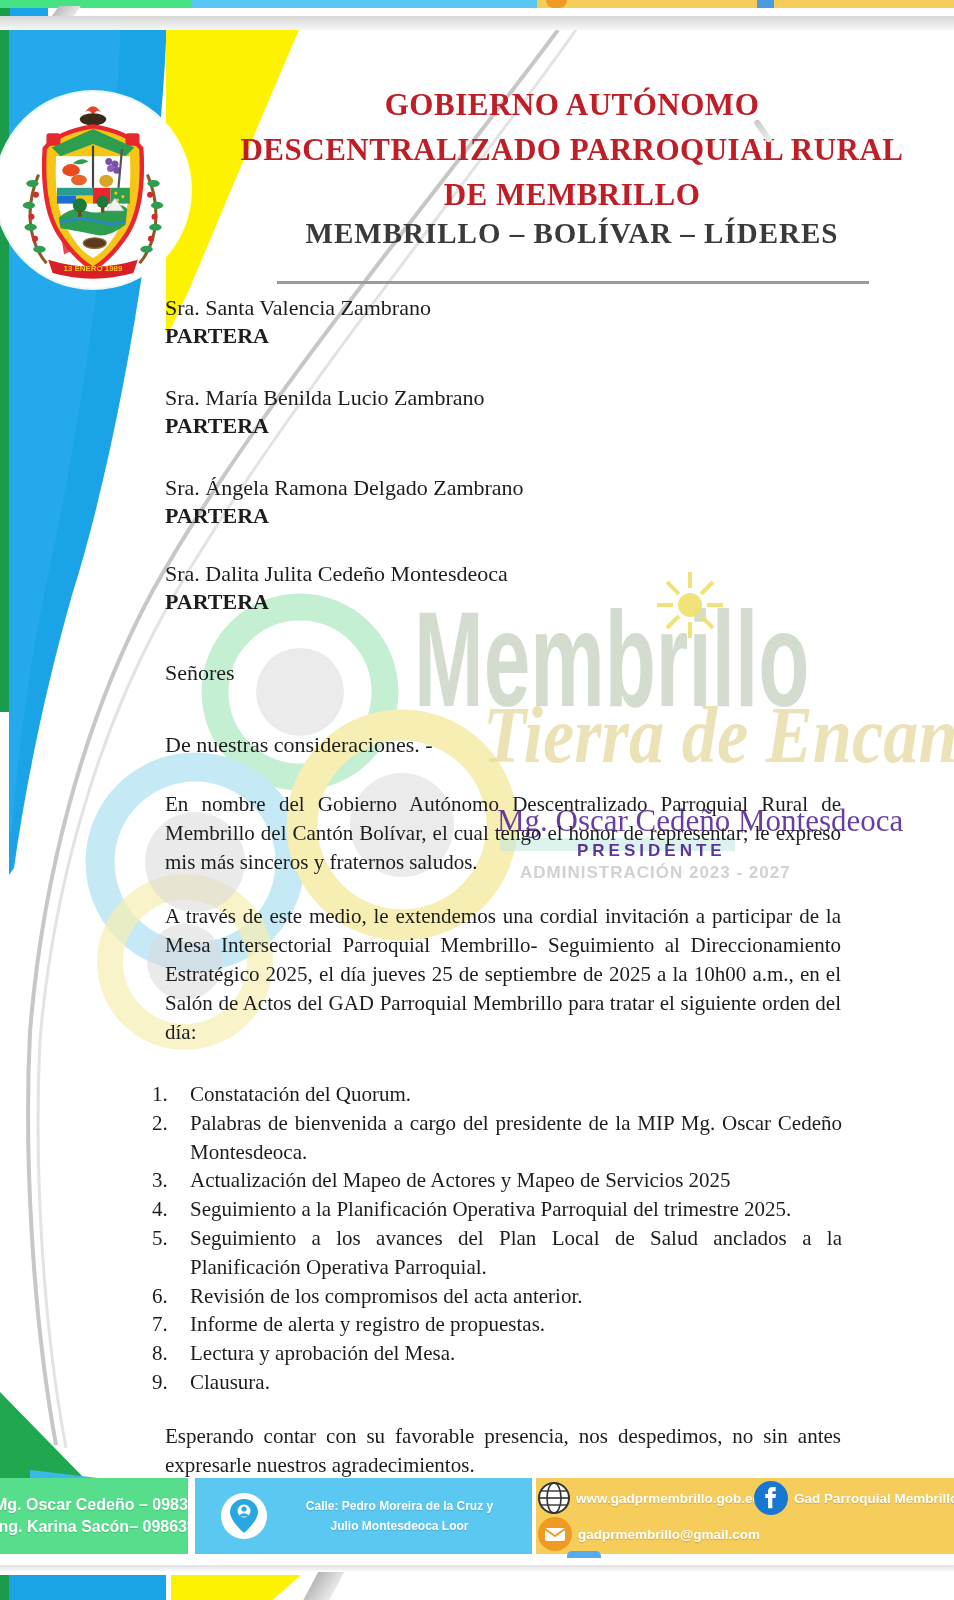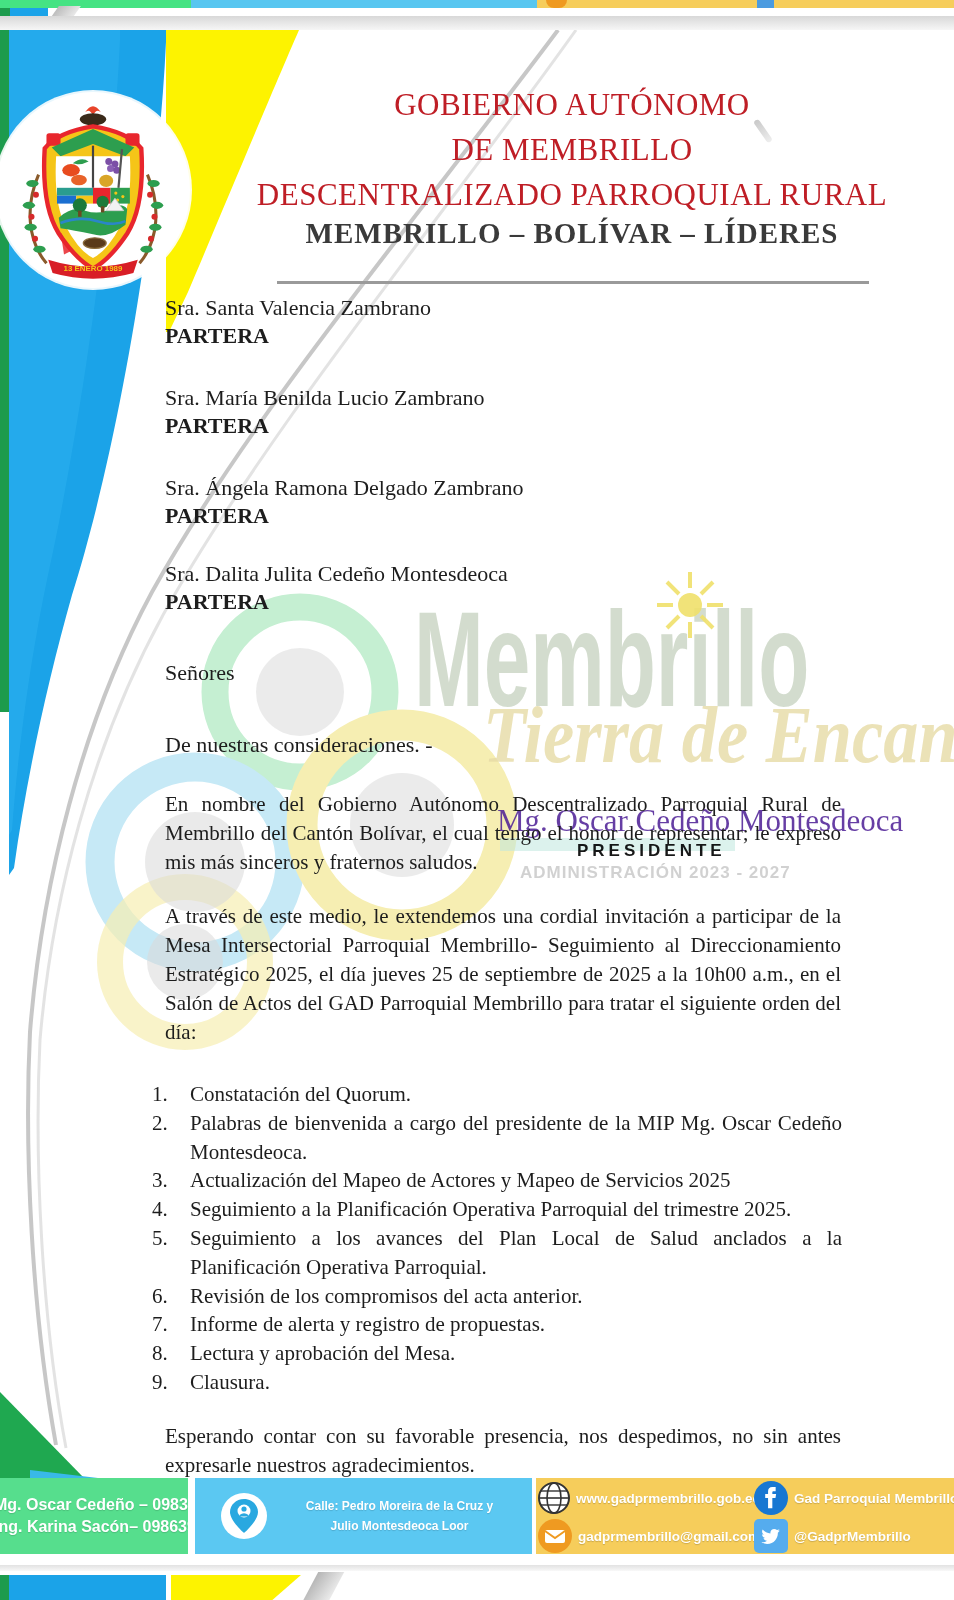"GOBIERNO AUTÓNOMO" .title-line { font-weight: normal -> bold }
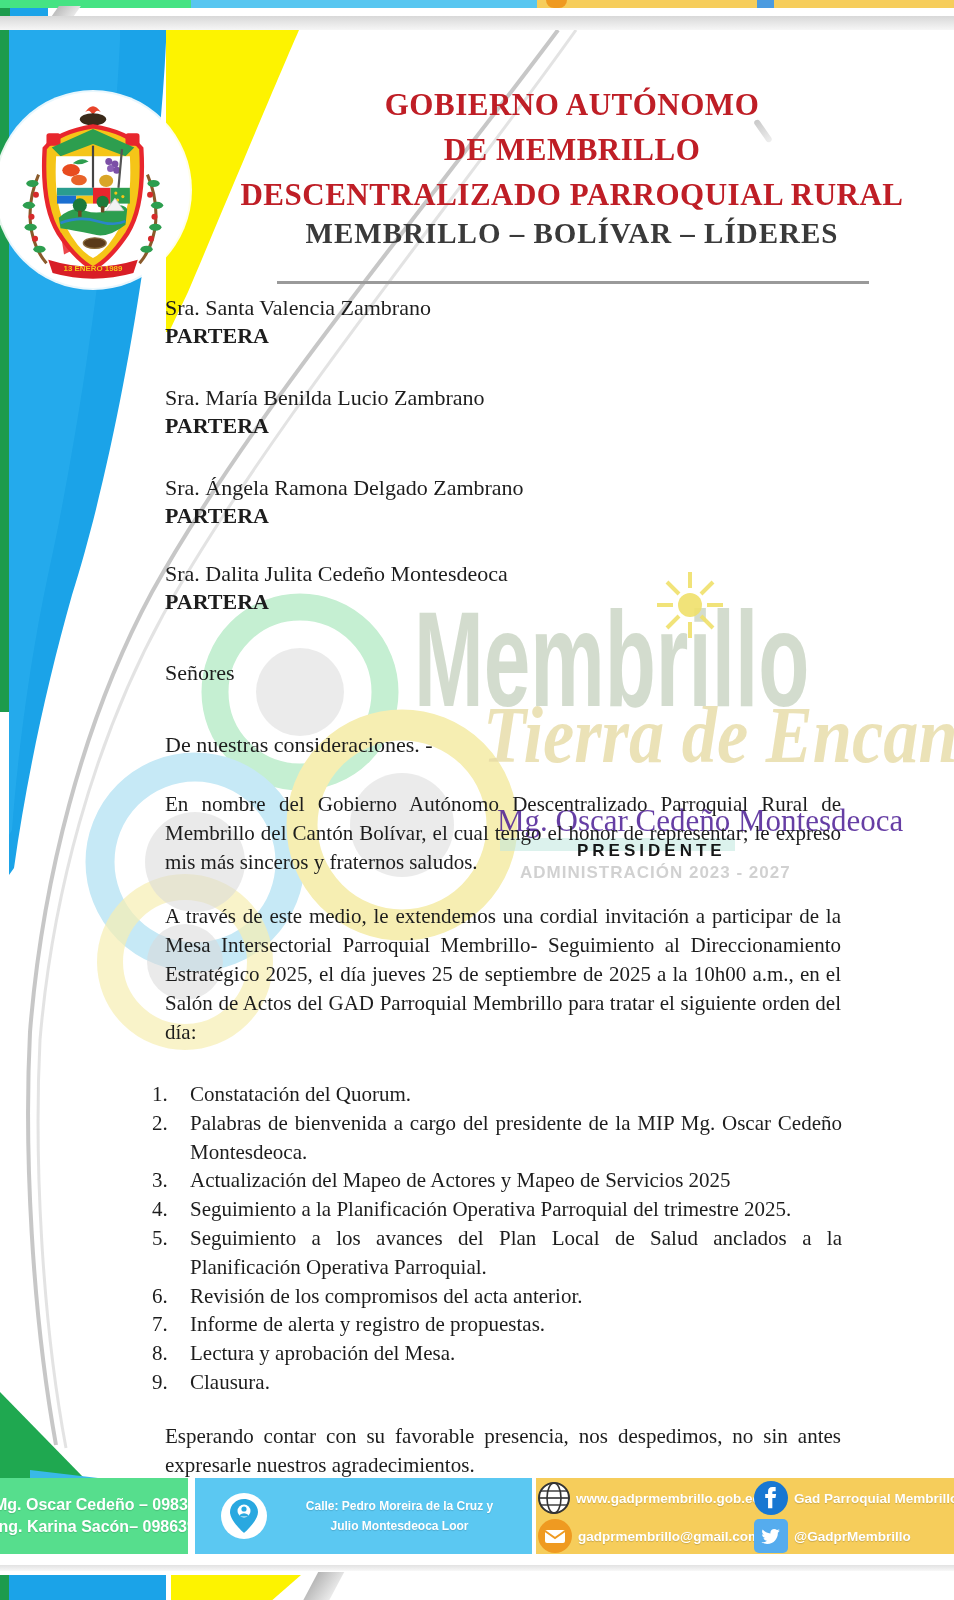"DE MEMBRILLO" div.title-line { order: before "DESCENTRALIZADO PARROQUIAL RURAL" -> after "DESCENTRALIZADO PARROQUIAL RURAL" }
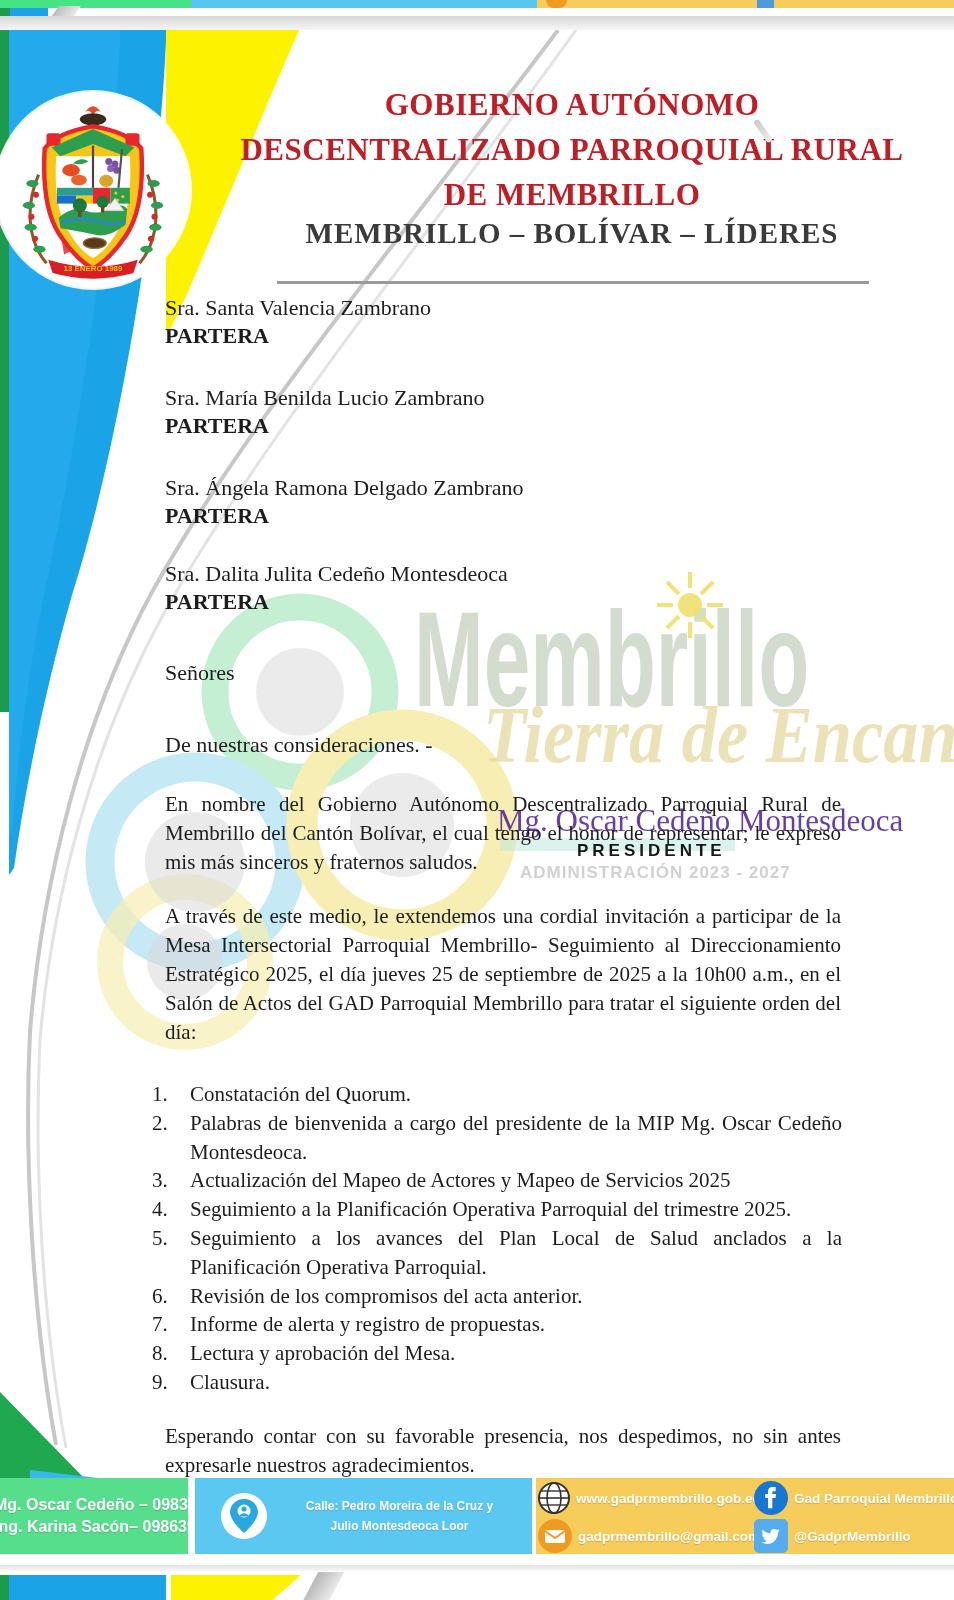"PRESIDENTE" #wm-president-title { color: #000000 -> #4c1d95 }
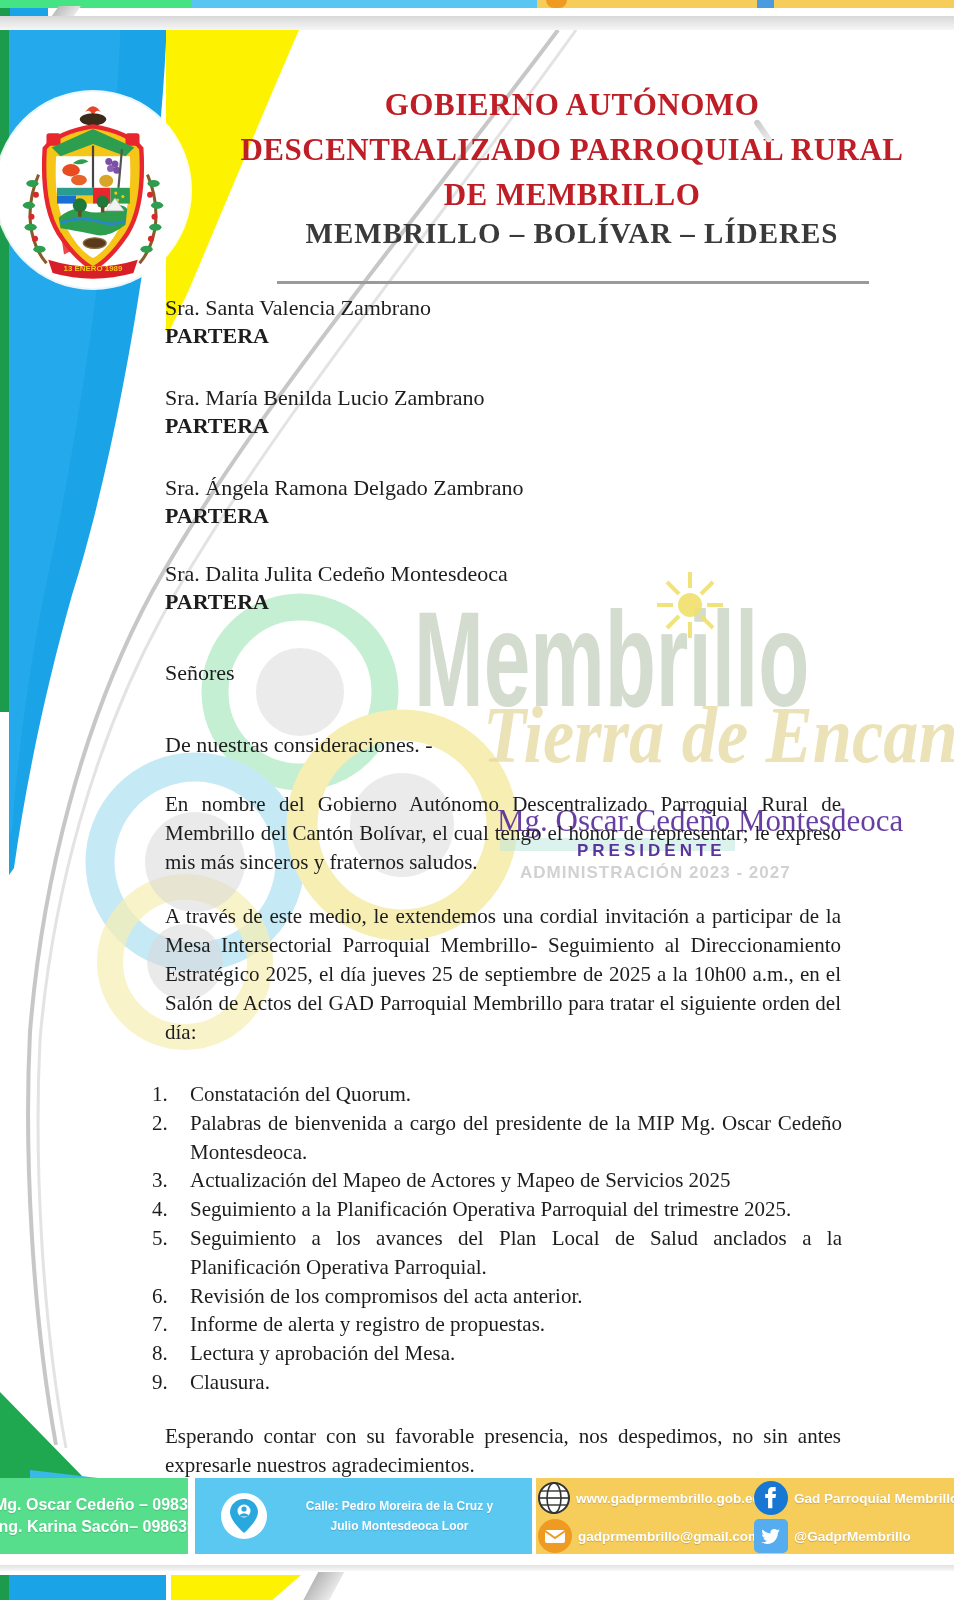"gadprmembrillo@gmail.com" div.yrow { flex-direction: none -> column }
